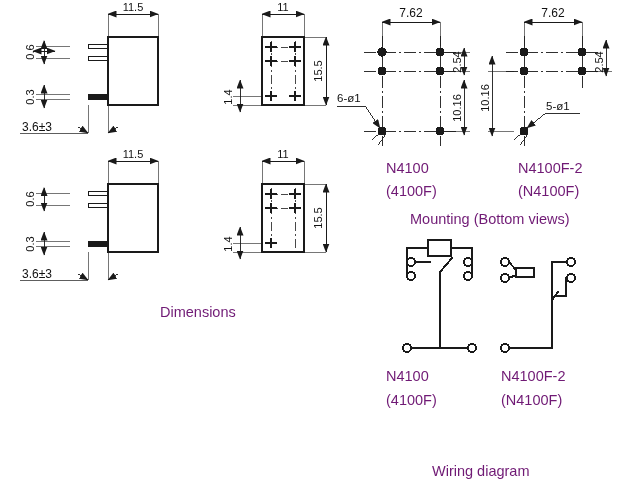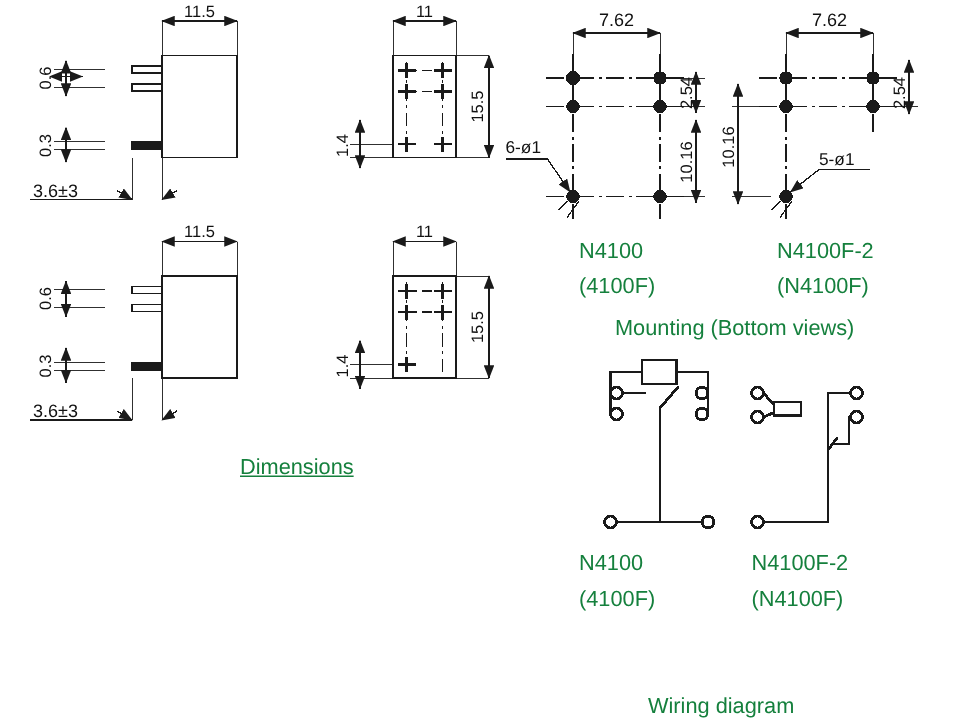"N4100" .lbl { color: #15803d -> #701a75 }
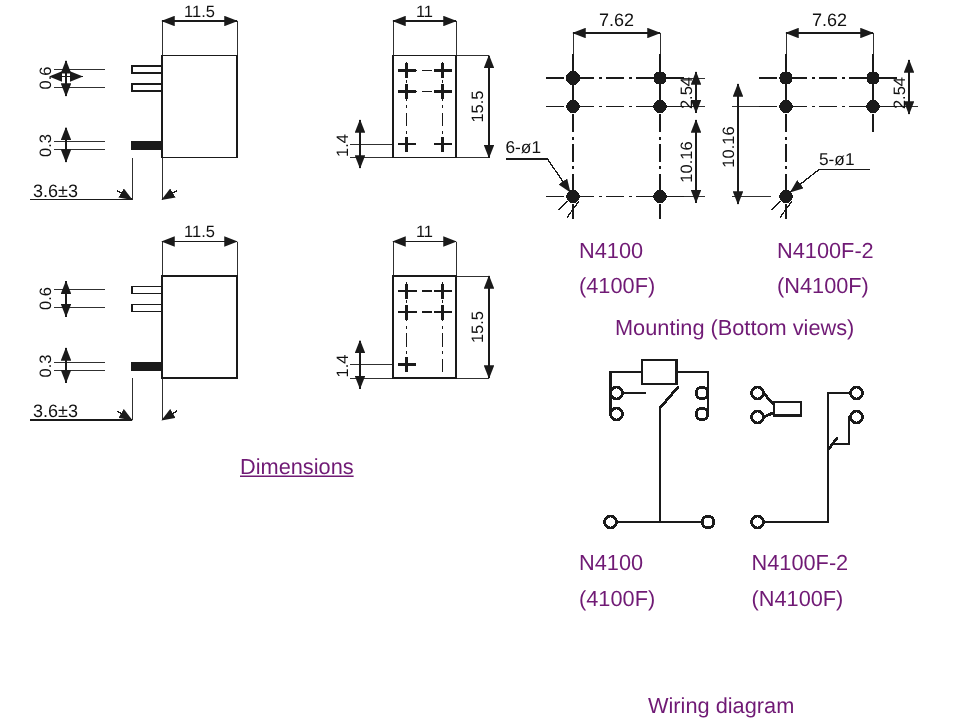"Dimensions" div.lbl { text-decoration: underline -> none }
